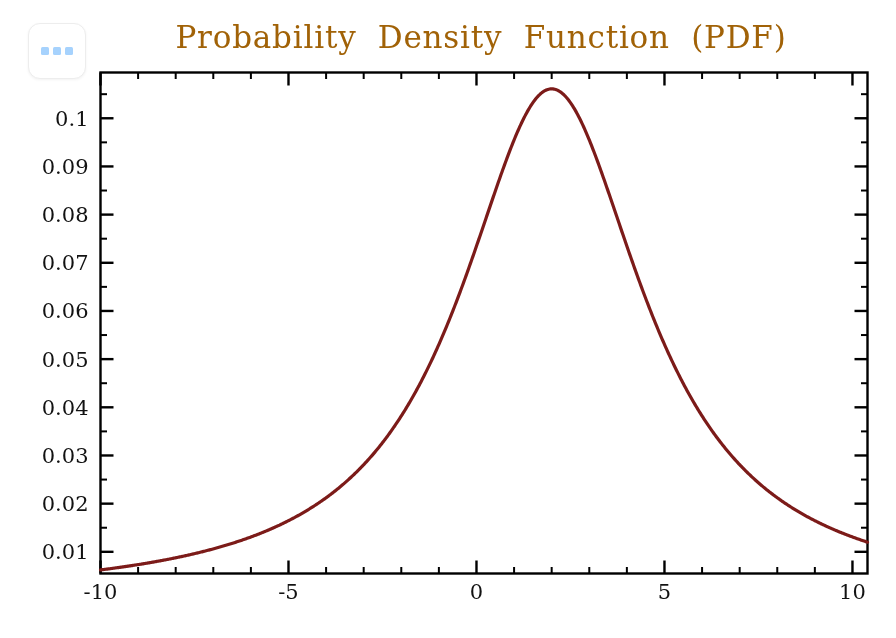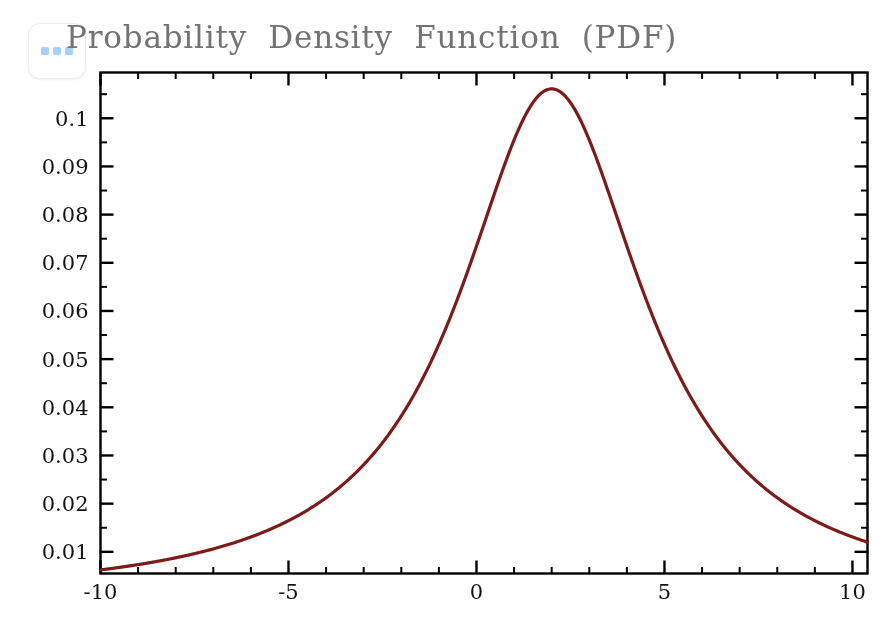"Probability Density Function (PDF)" #chart-title { color: #737373 -> #a16207; text-align: none -> center }
